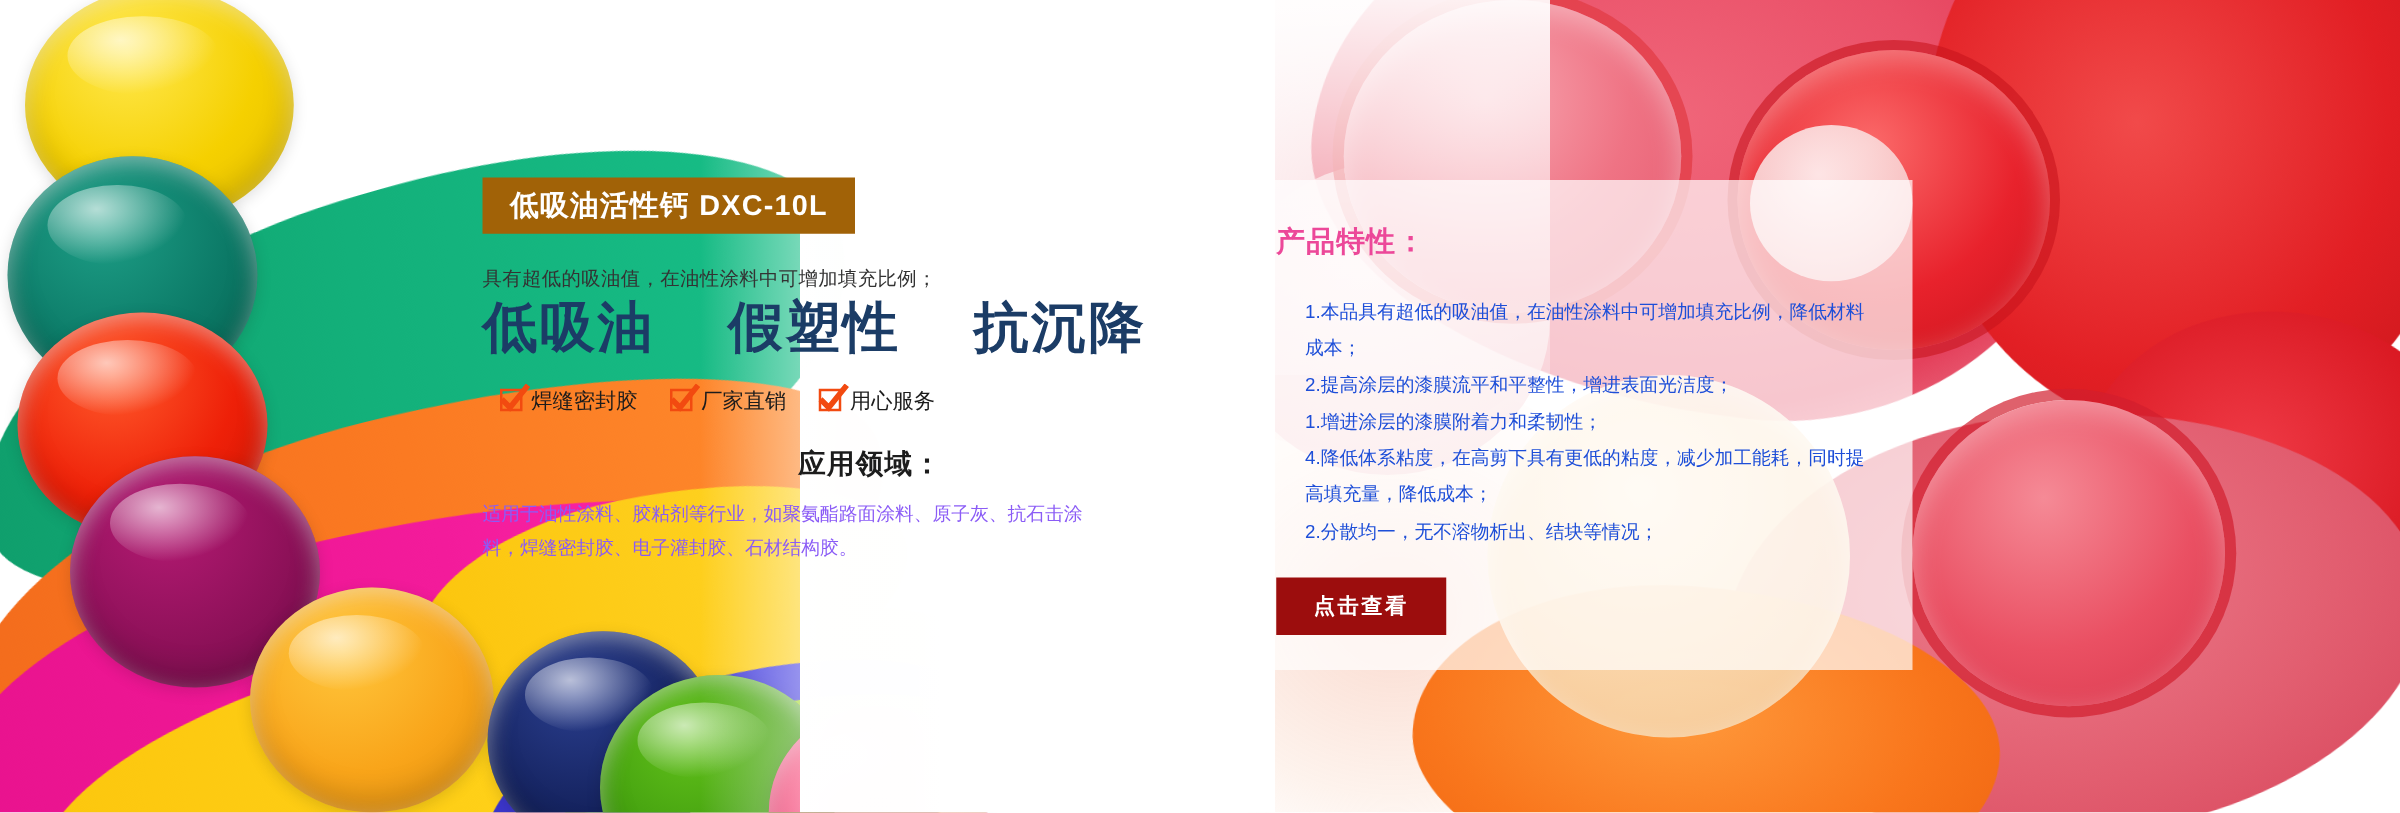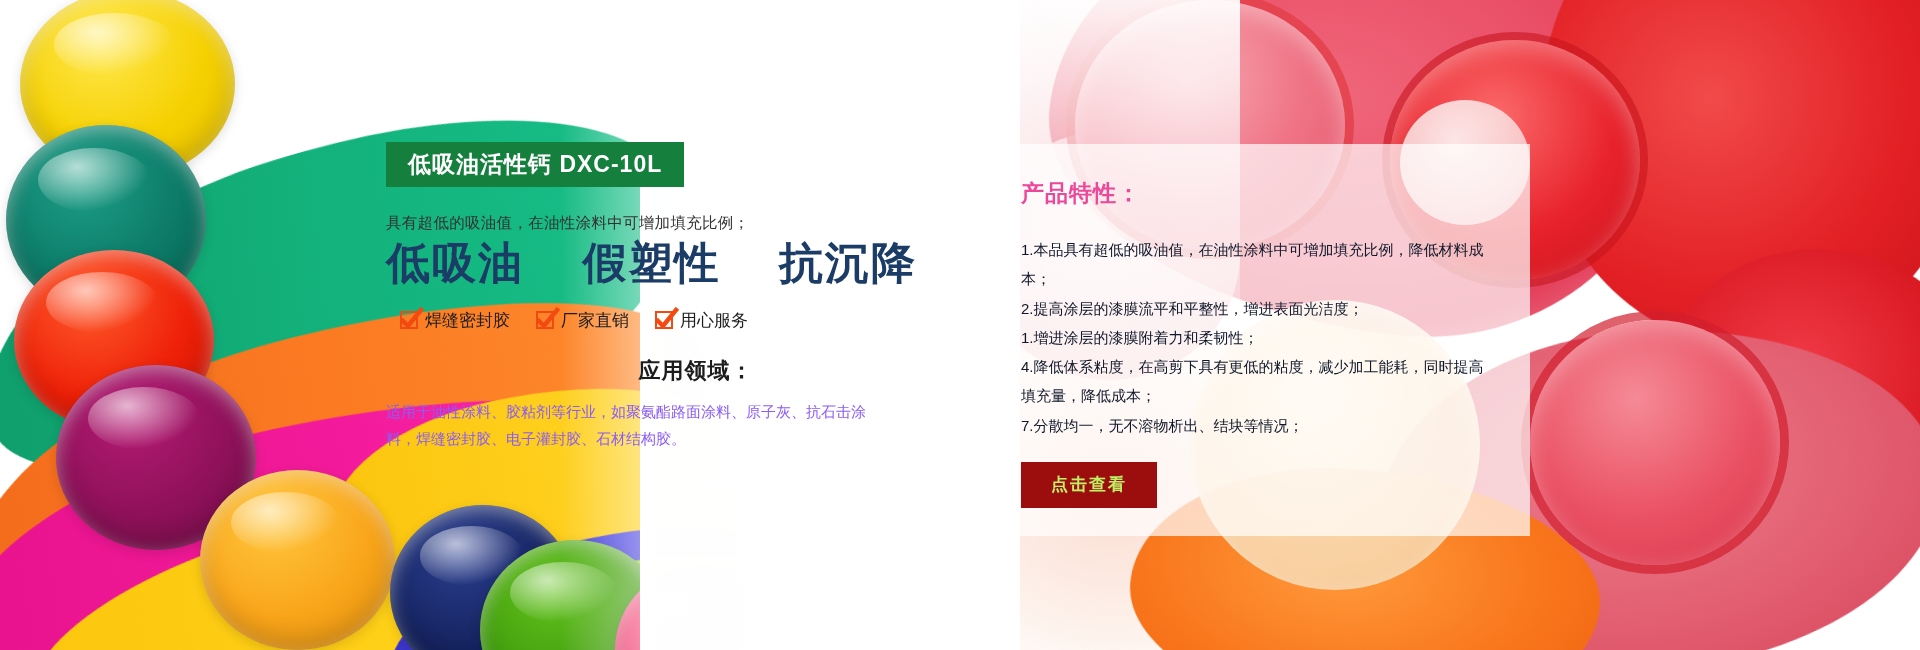"低吸油活性钙 DXC-10L" .title-bar { background: #15803d -> #a16207 }
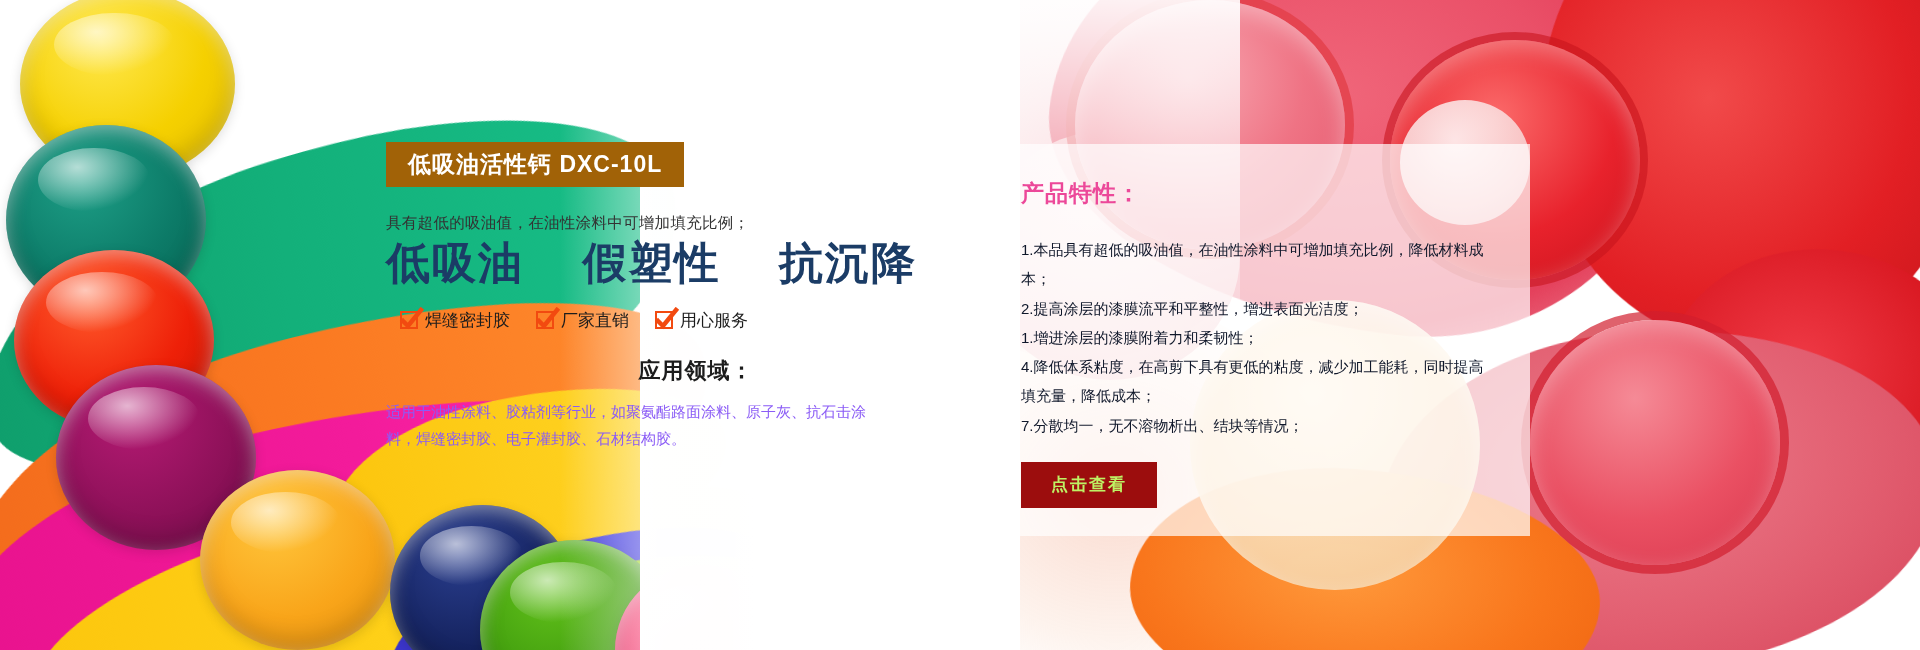"1.本品具有超低的吸油值，在油性涂料中可增加填充比例，降低材料成本；" .panel-list { color: #0f172a -> #1d4ed8; margin-left: none -> 23px }
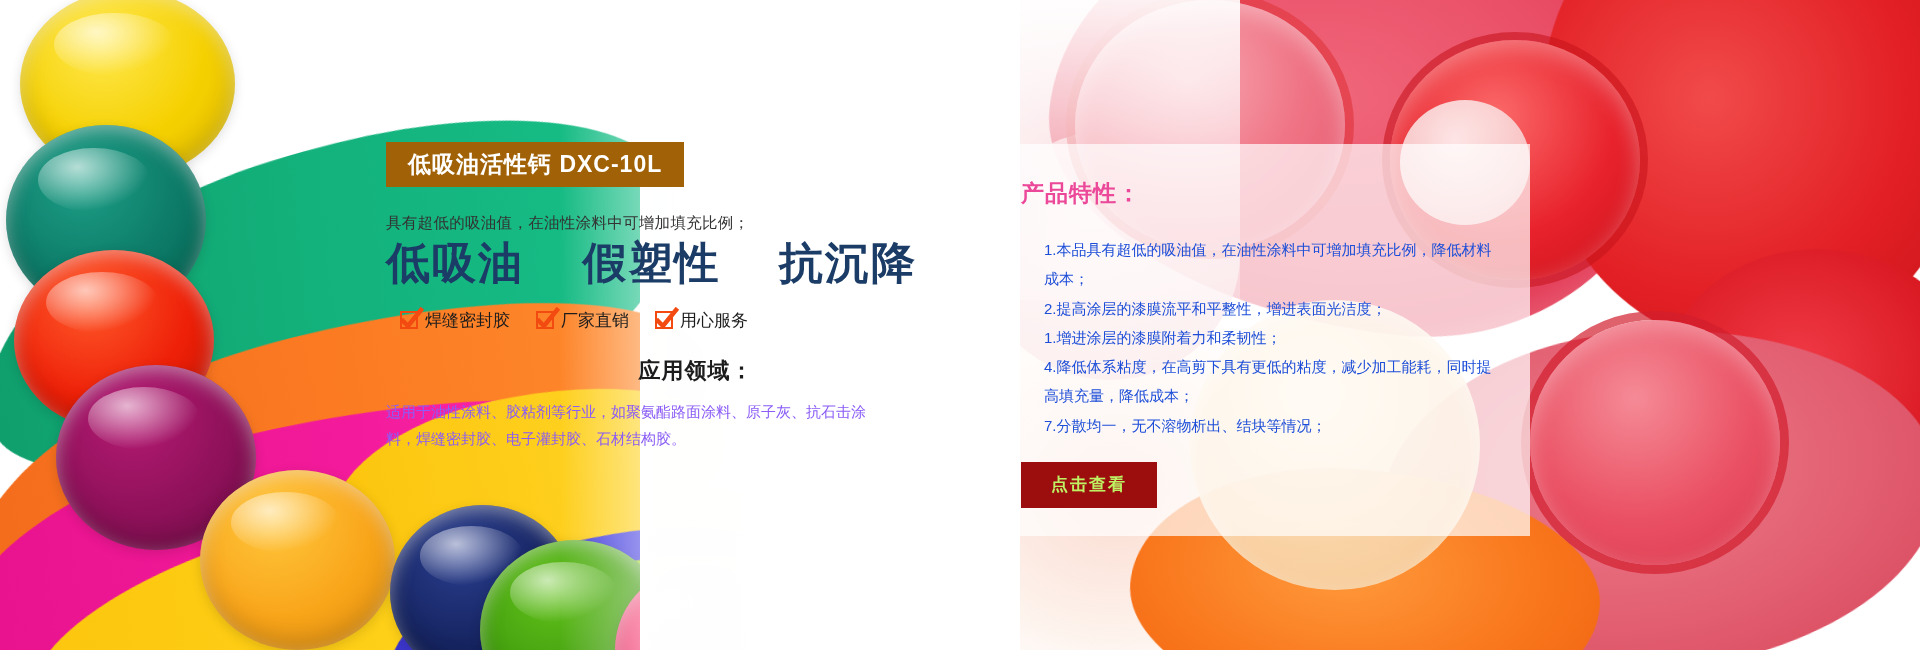"7.分散均一，无不溶物析出、结块等情况；" li { text: 7 -> 2 }
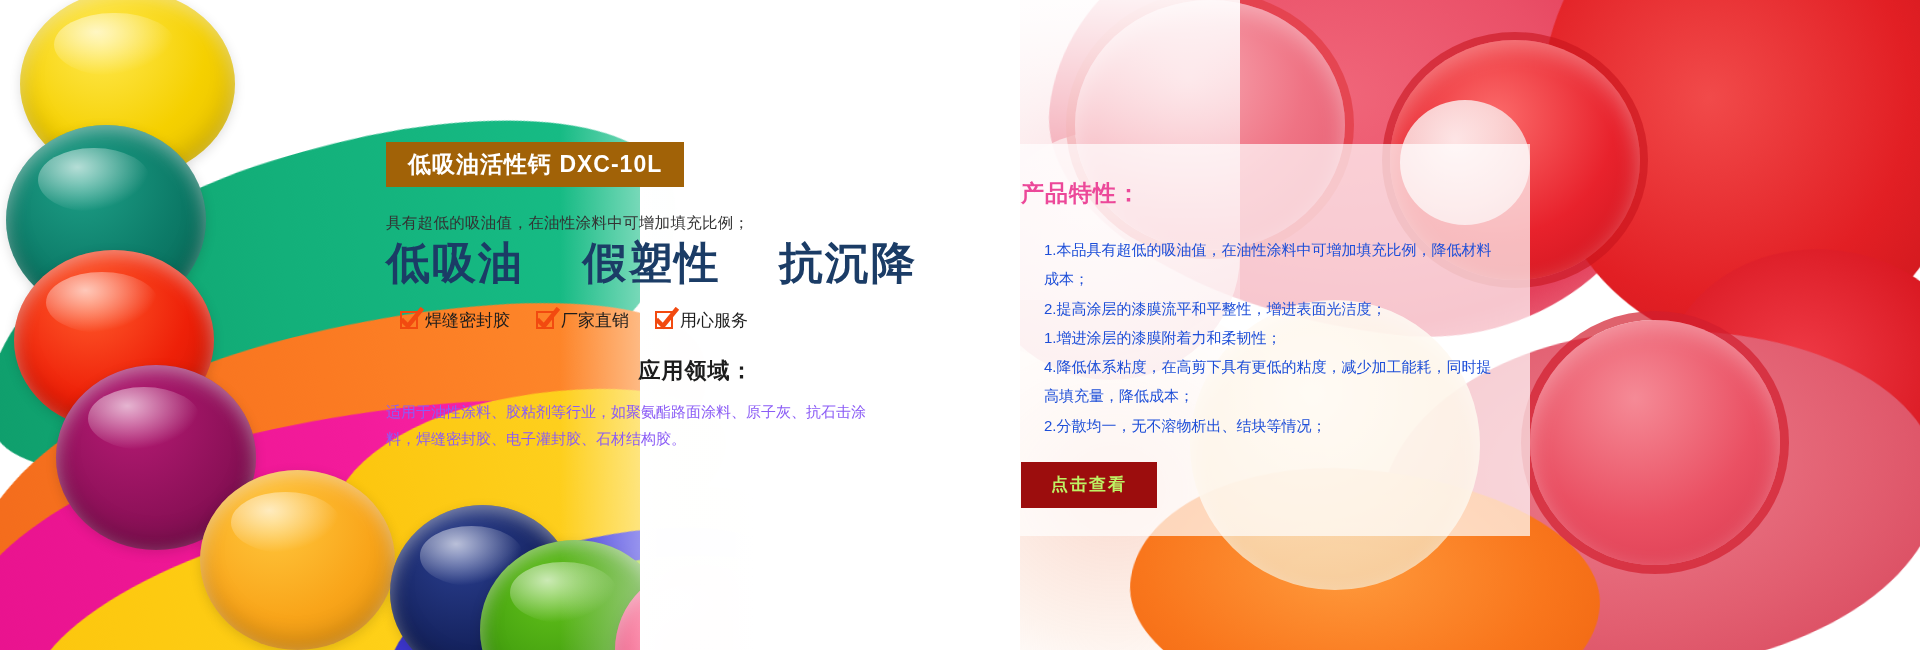"点击查看" .cta-button { color: #bef264 -> #ffffff }
